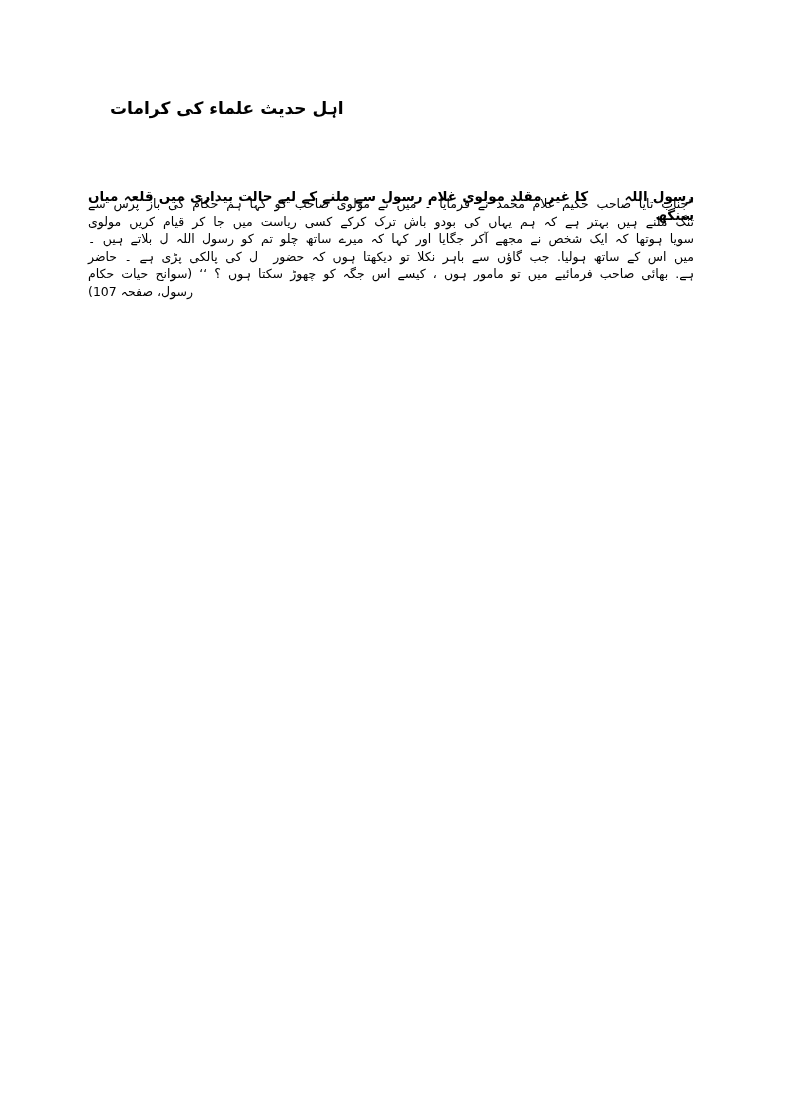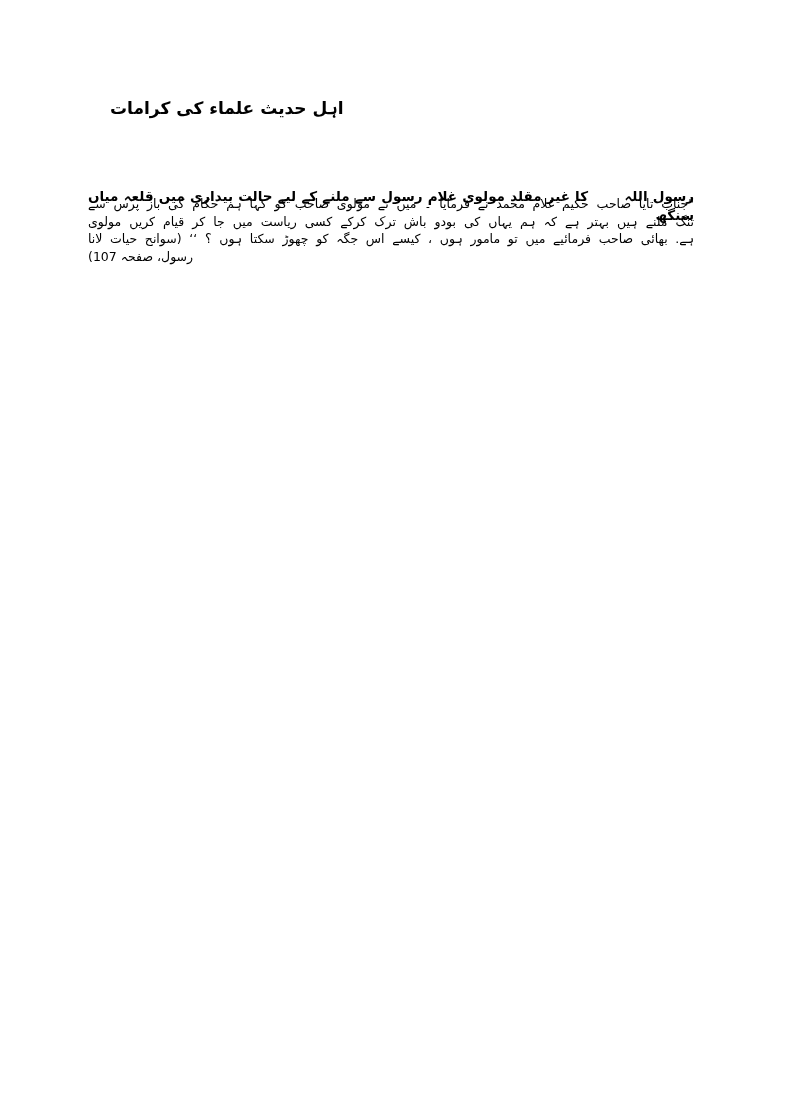"سویا ہوتھا کہ ایک شخص" div.line { html: none -> <div>سویا ہوتھا کہ ایک شخص نے مجھے آکر جگایا اور کہا کہ میرے ساتھ چلو تم کو رسول اللہ ل بلاتے ہیں ۔</div> }
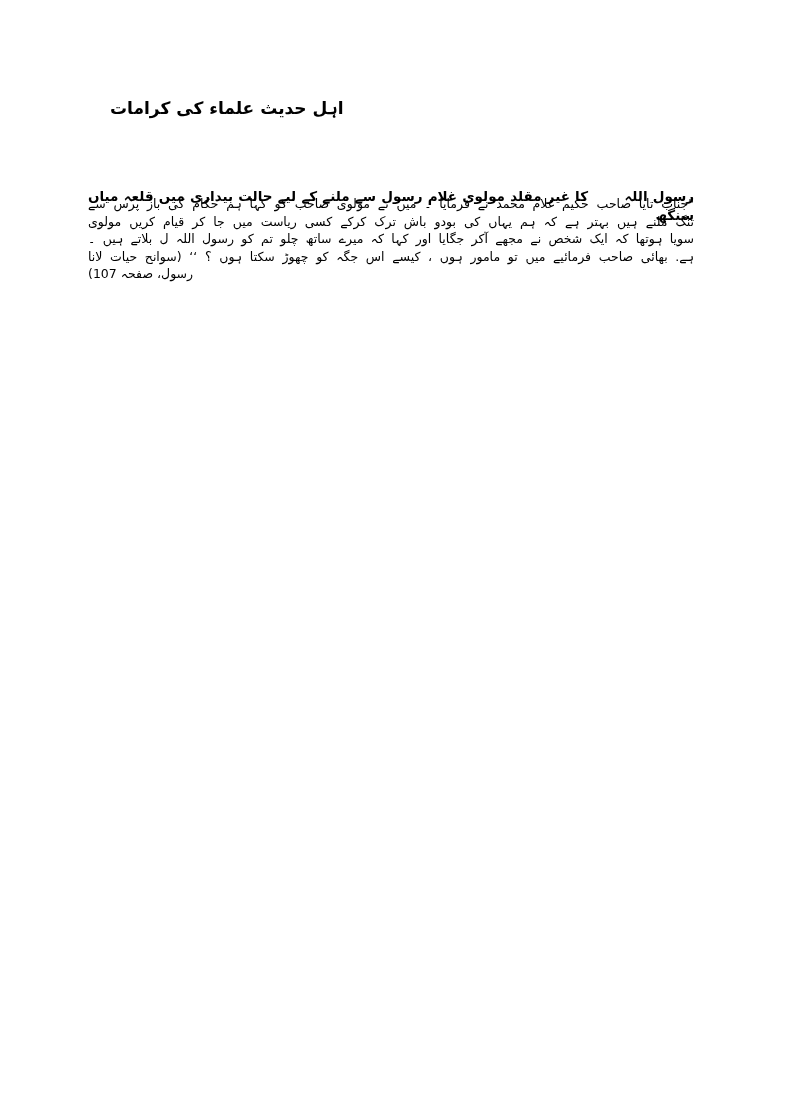"میں اس کے ساتھ ہولیا." div.line { html: none -> <div>میں اس کے ساتھ ہولیا. جب گاؤں سے باہر نکلا تو دیکھتا ہوں کہ حضور &nbsp;ل کی پالکی پڑی ہے ۔ حاضر</div> }
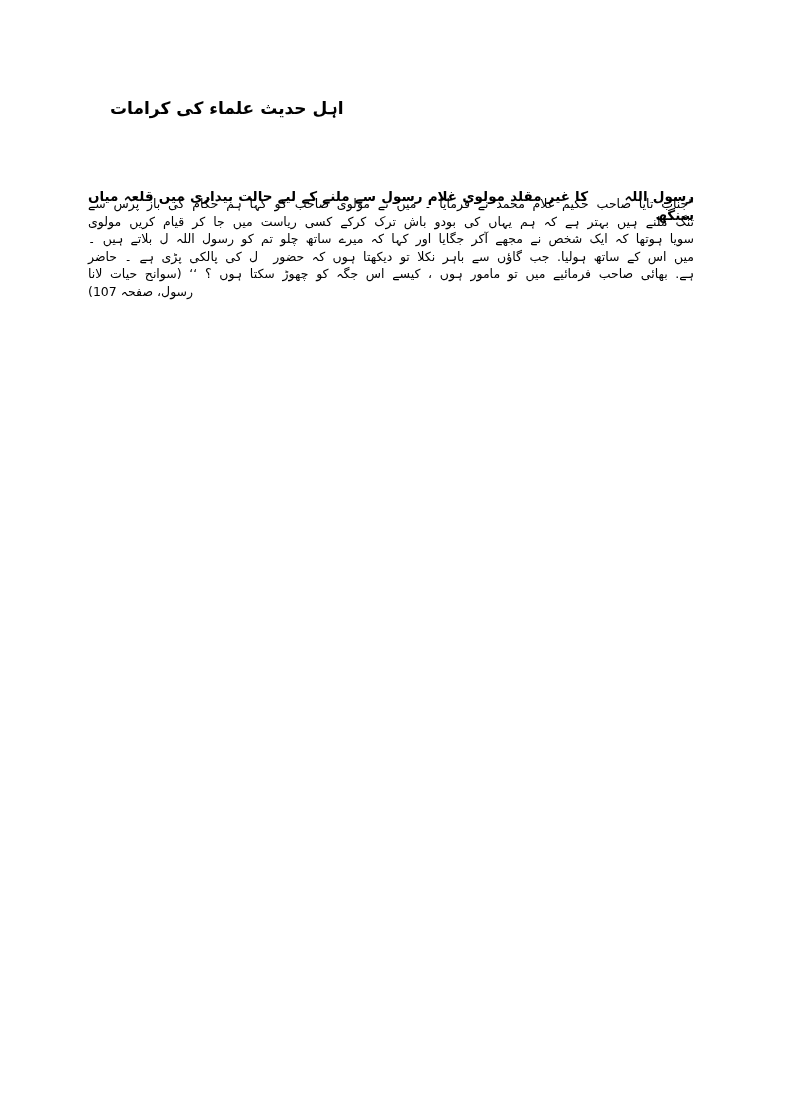"ہے. بھائی صاحب فرمائیے میں" div.line { text: لانا -> حکام }
